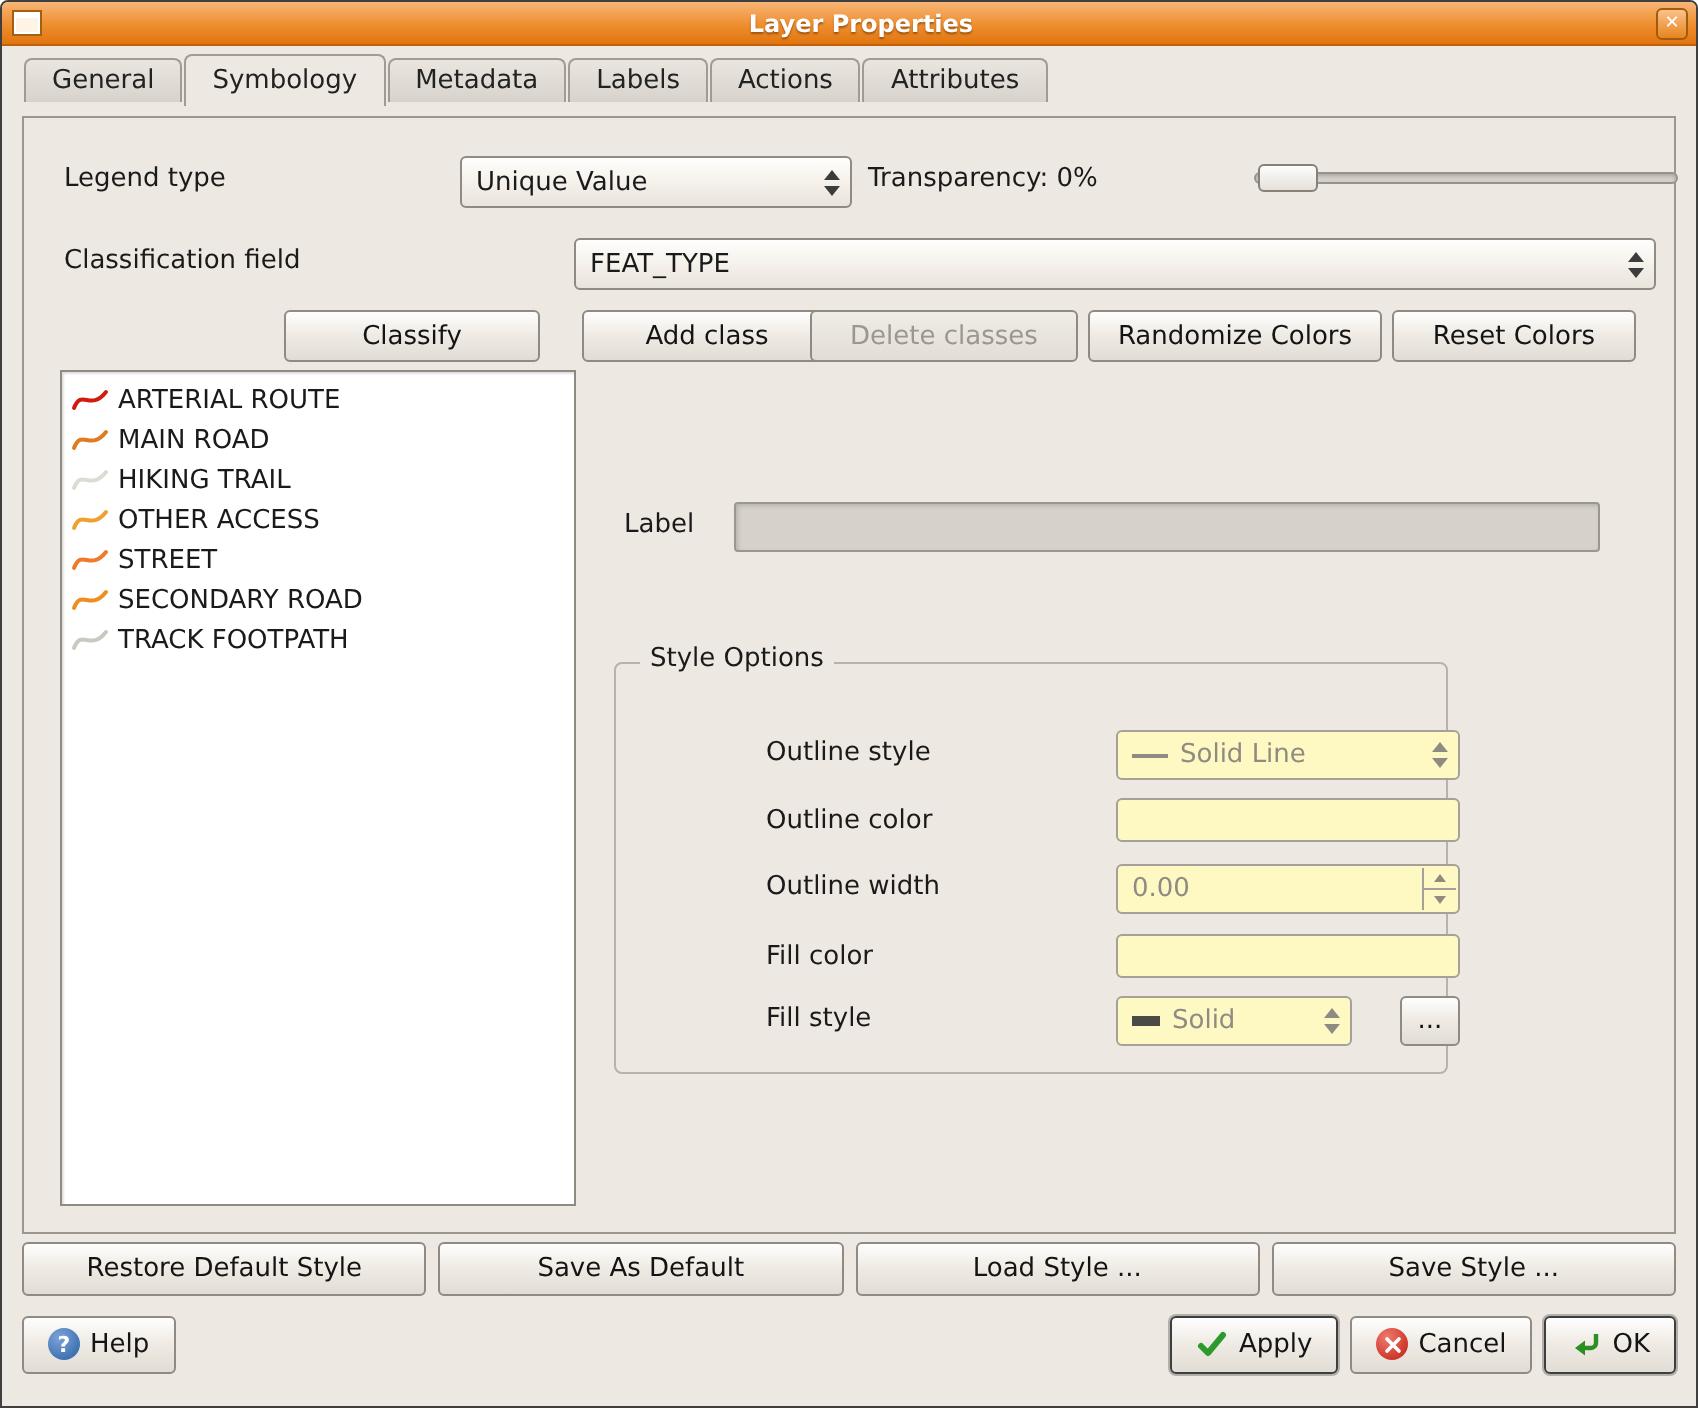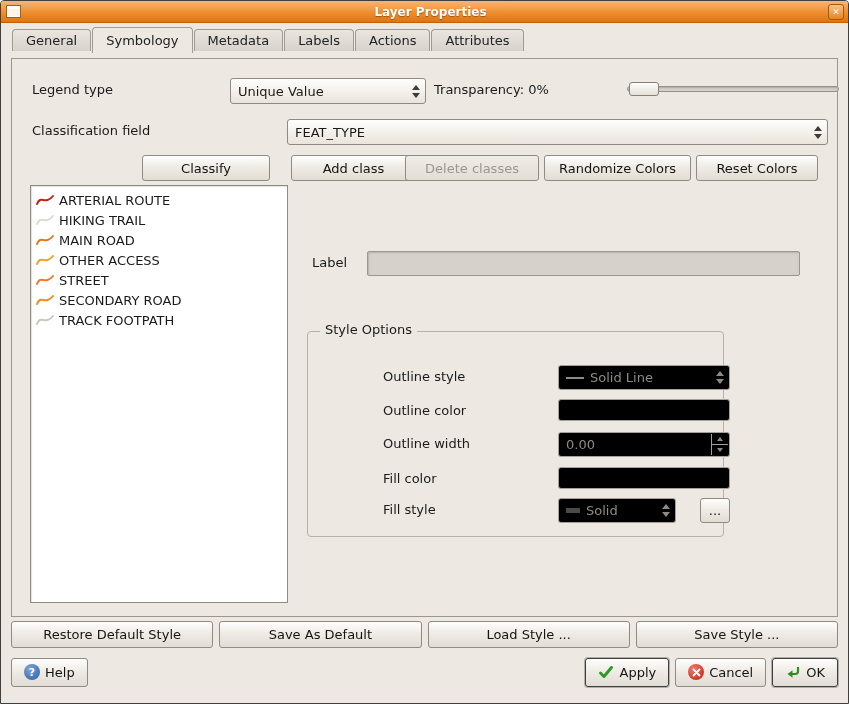"HIKING TRAIL" div.list-item { order: before "MAIN ROAD" -> after "MAIN ROAD" }
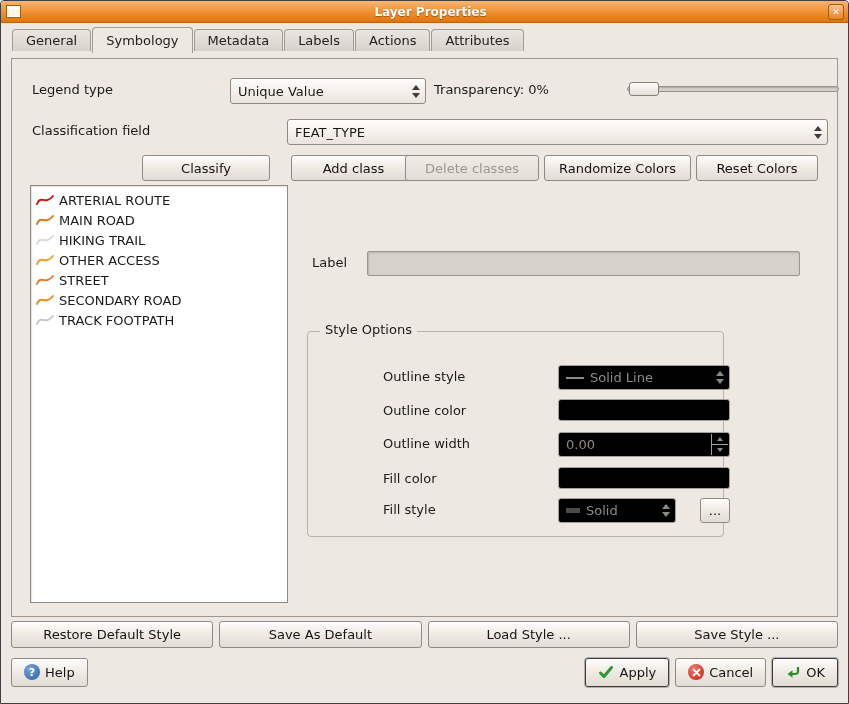"Solid Line" .dcombo, .dbtn, .spinbox { background: #000000 -> #fef9c3 }
